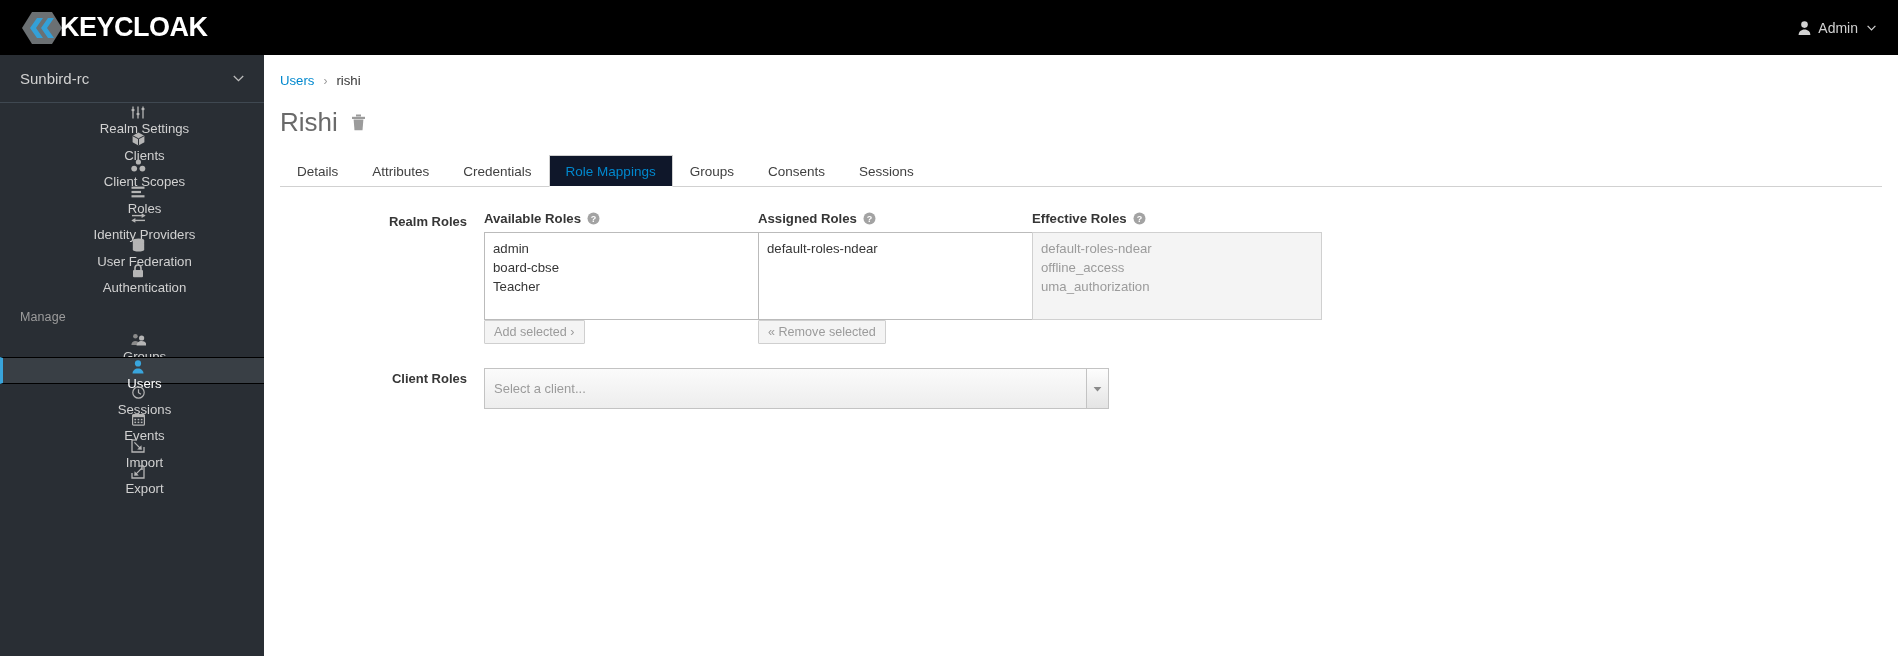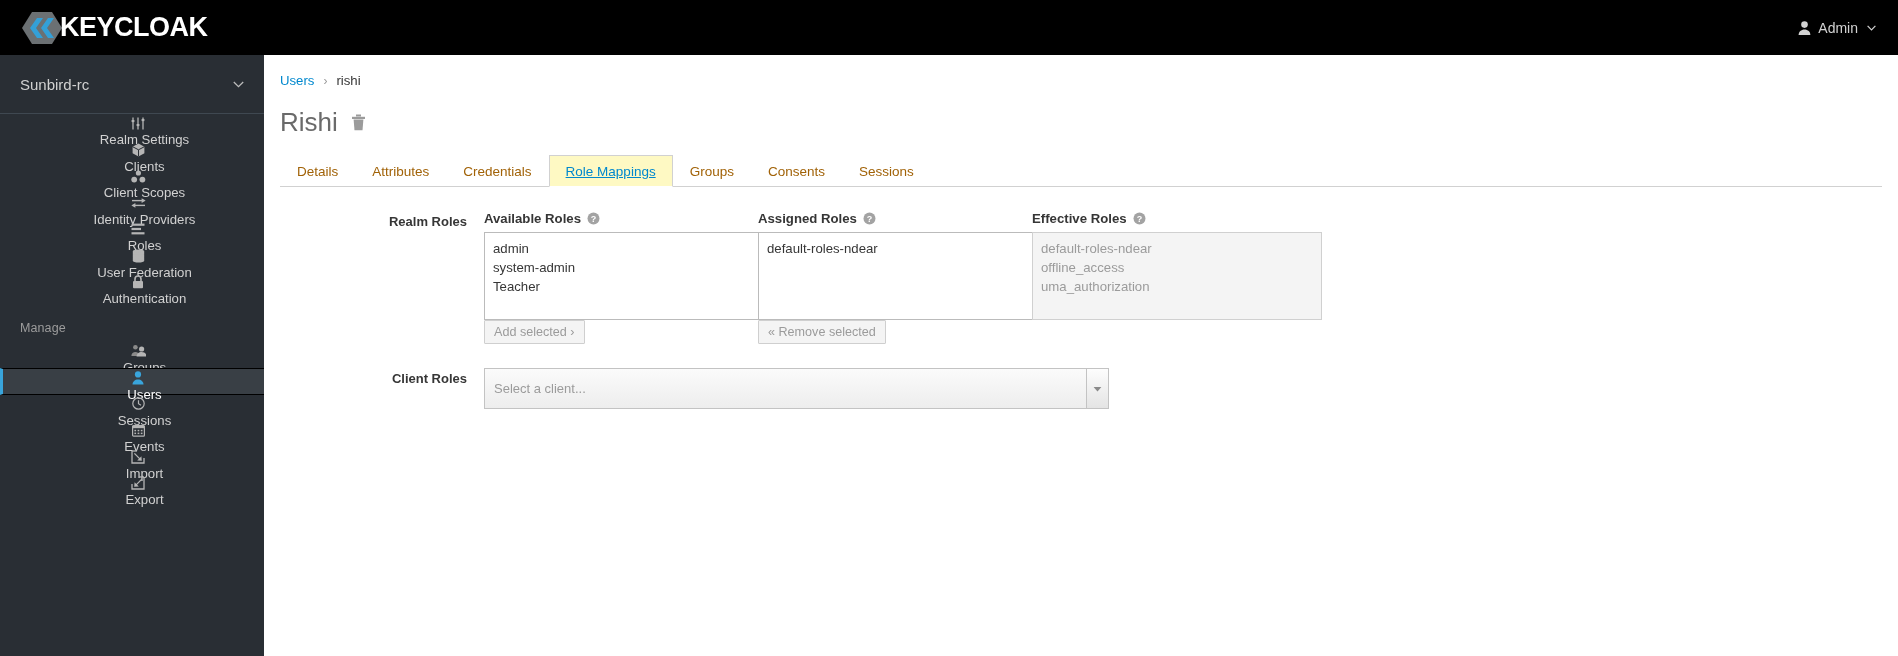"Sunbird-rc" .realm-select { height: 59px -> 48px }
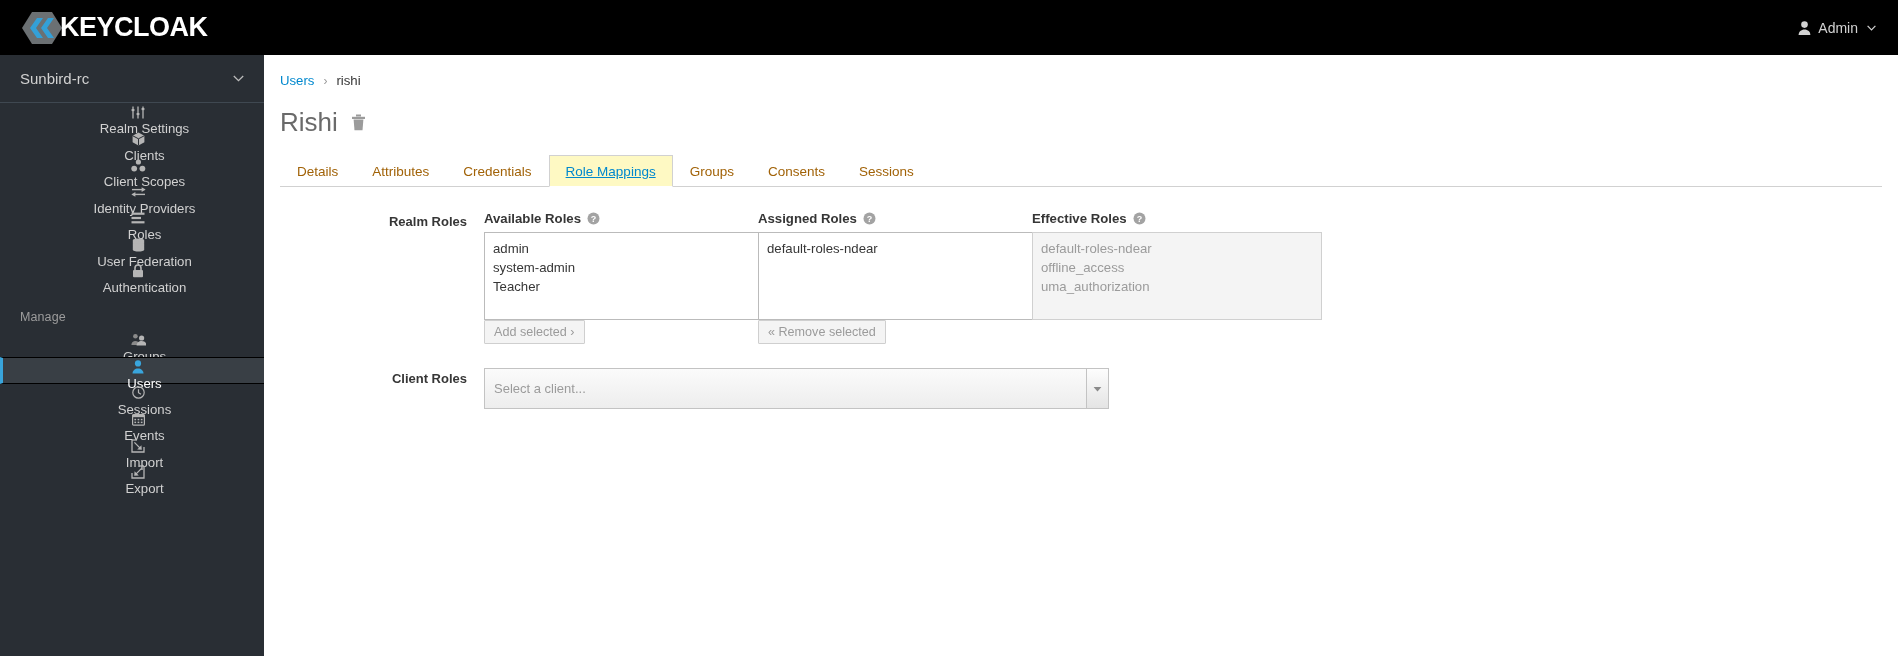"Details" .tab { color: #a16207 -> #404040 }
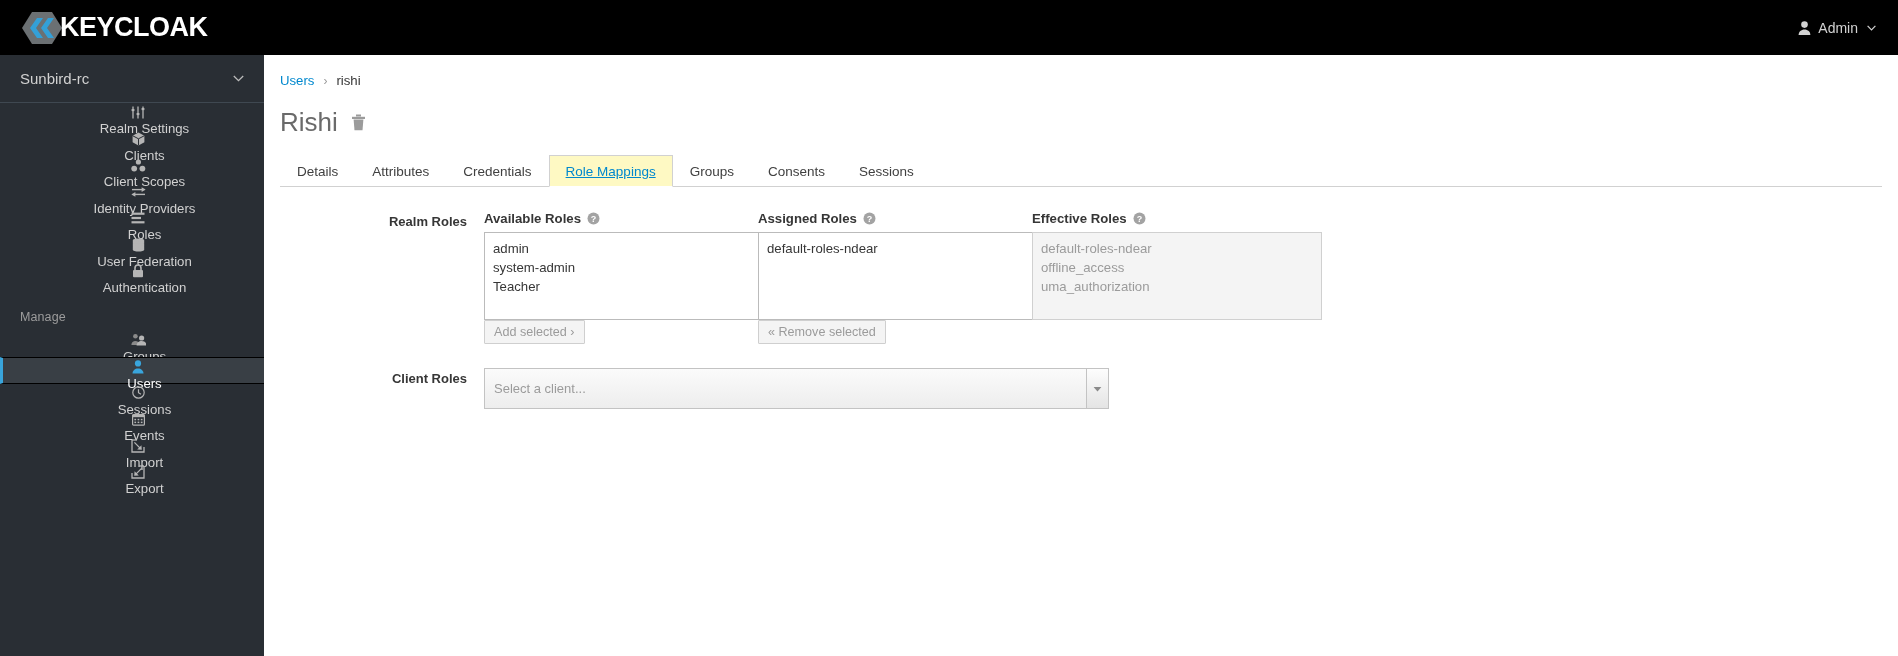"Role Mappings" .tab.active { background: #fef9c3 -> #0f172a; text-decoration: underline -> none }
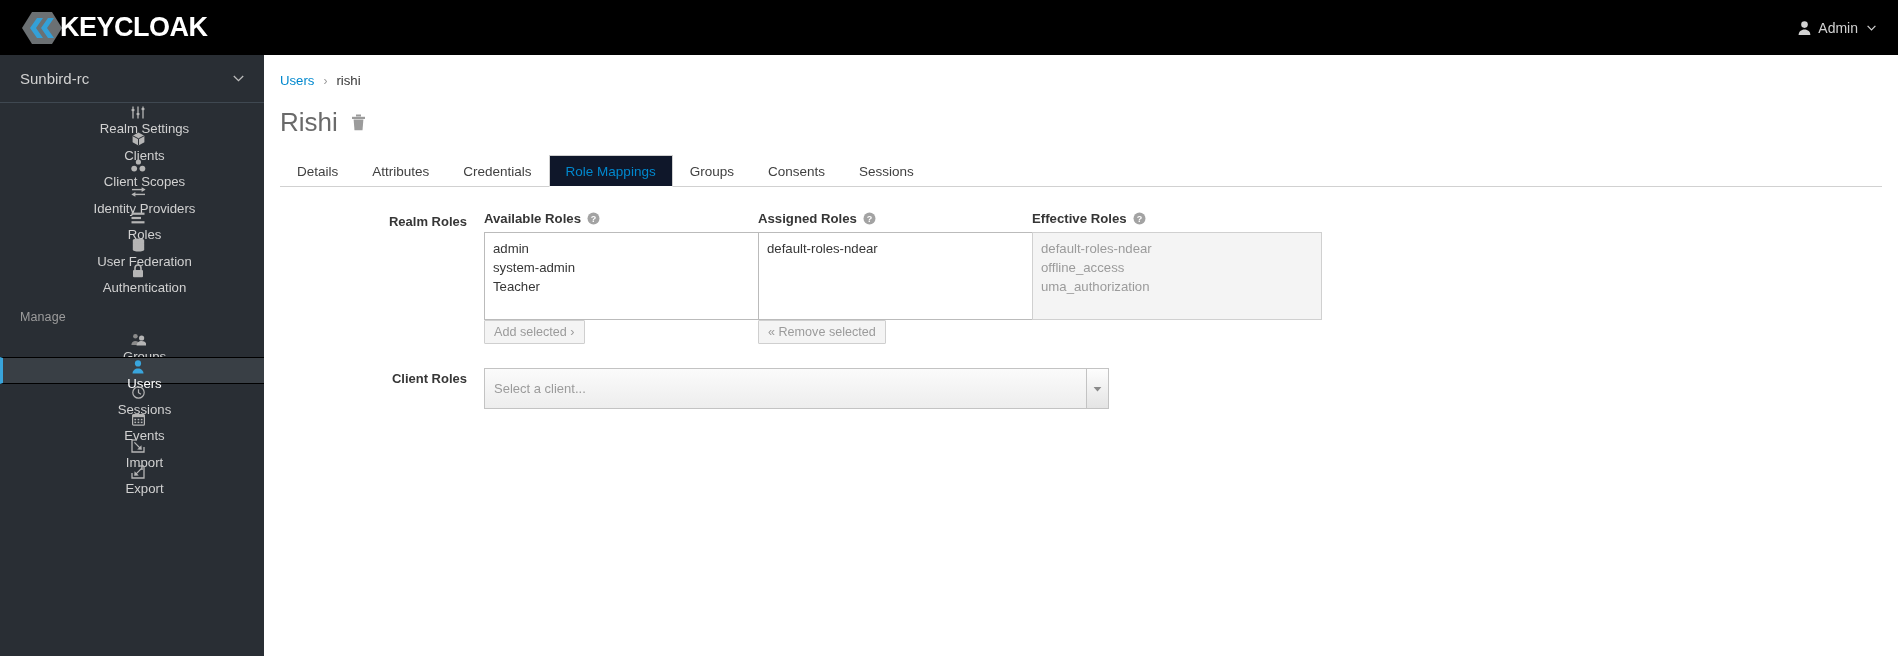"Identity Providers" div.nav-item { order: before "Roles" -> after "Roles" }
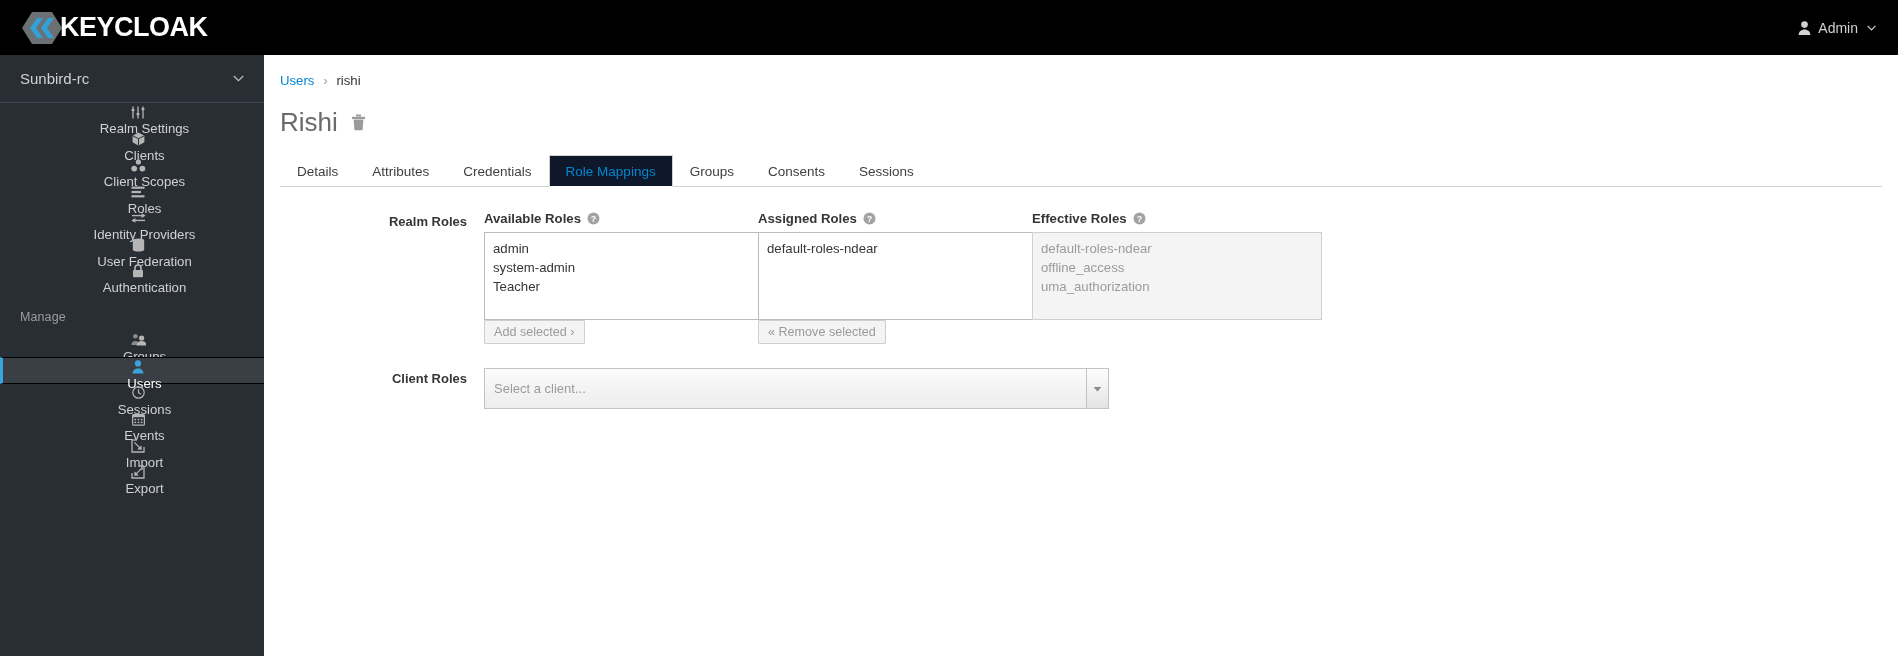"board-cbse" div.opt { html: none -> <div>board-cbse</div> }
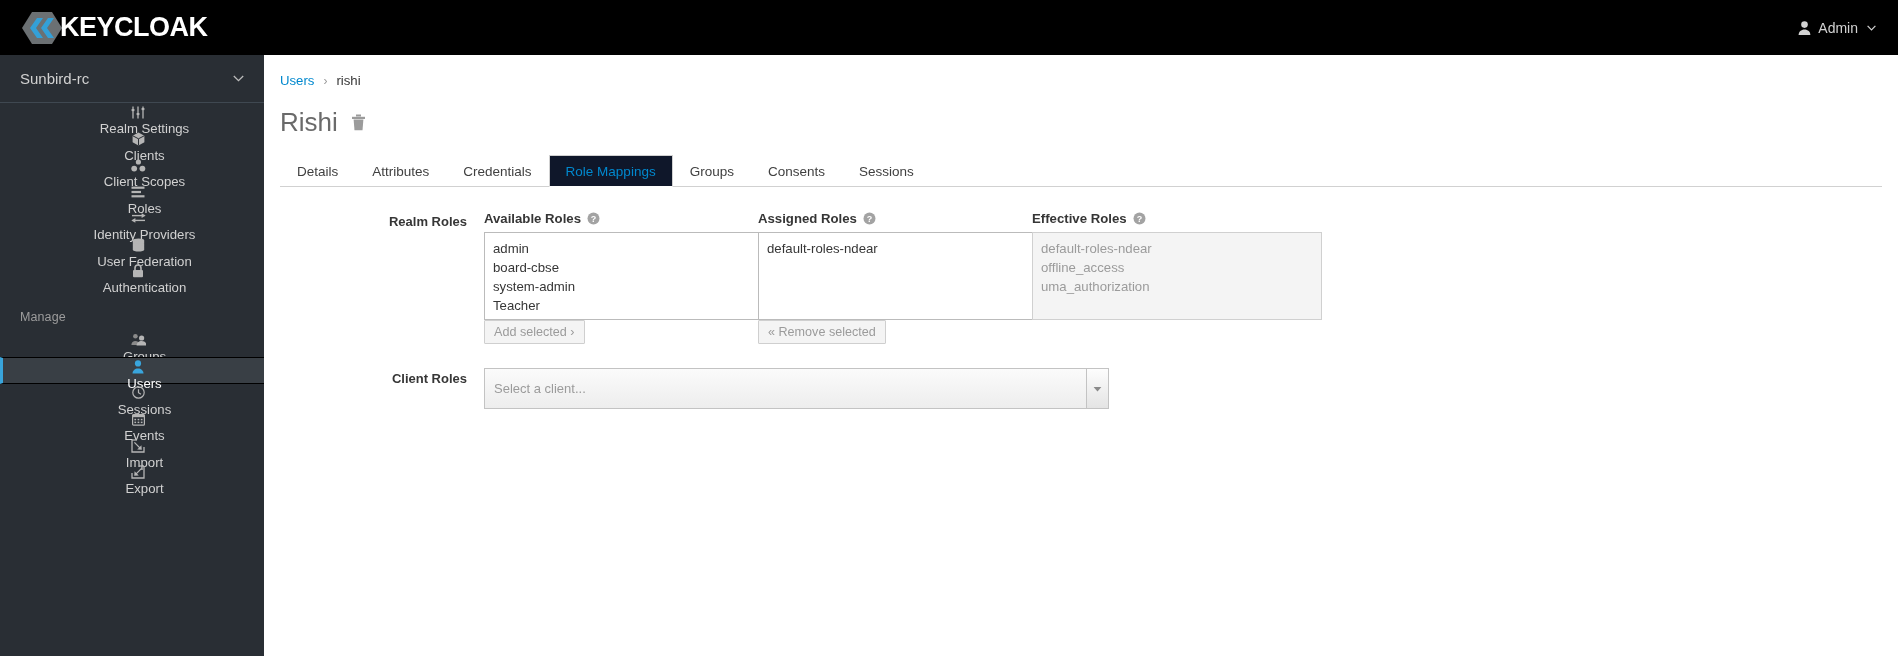"system-admin" div.opt { html: <div>system-admin</div> -> none }
